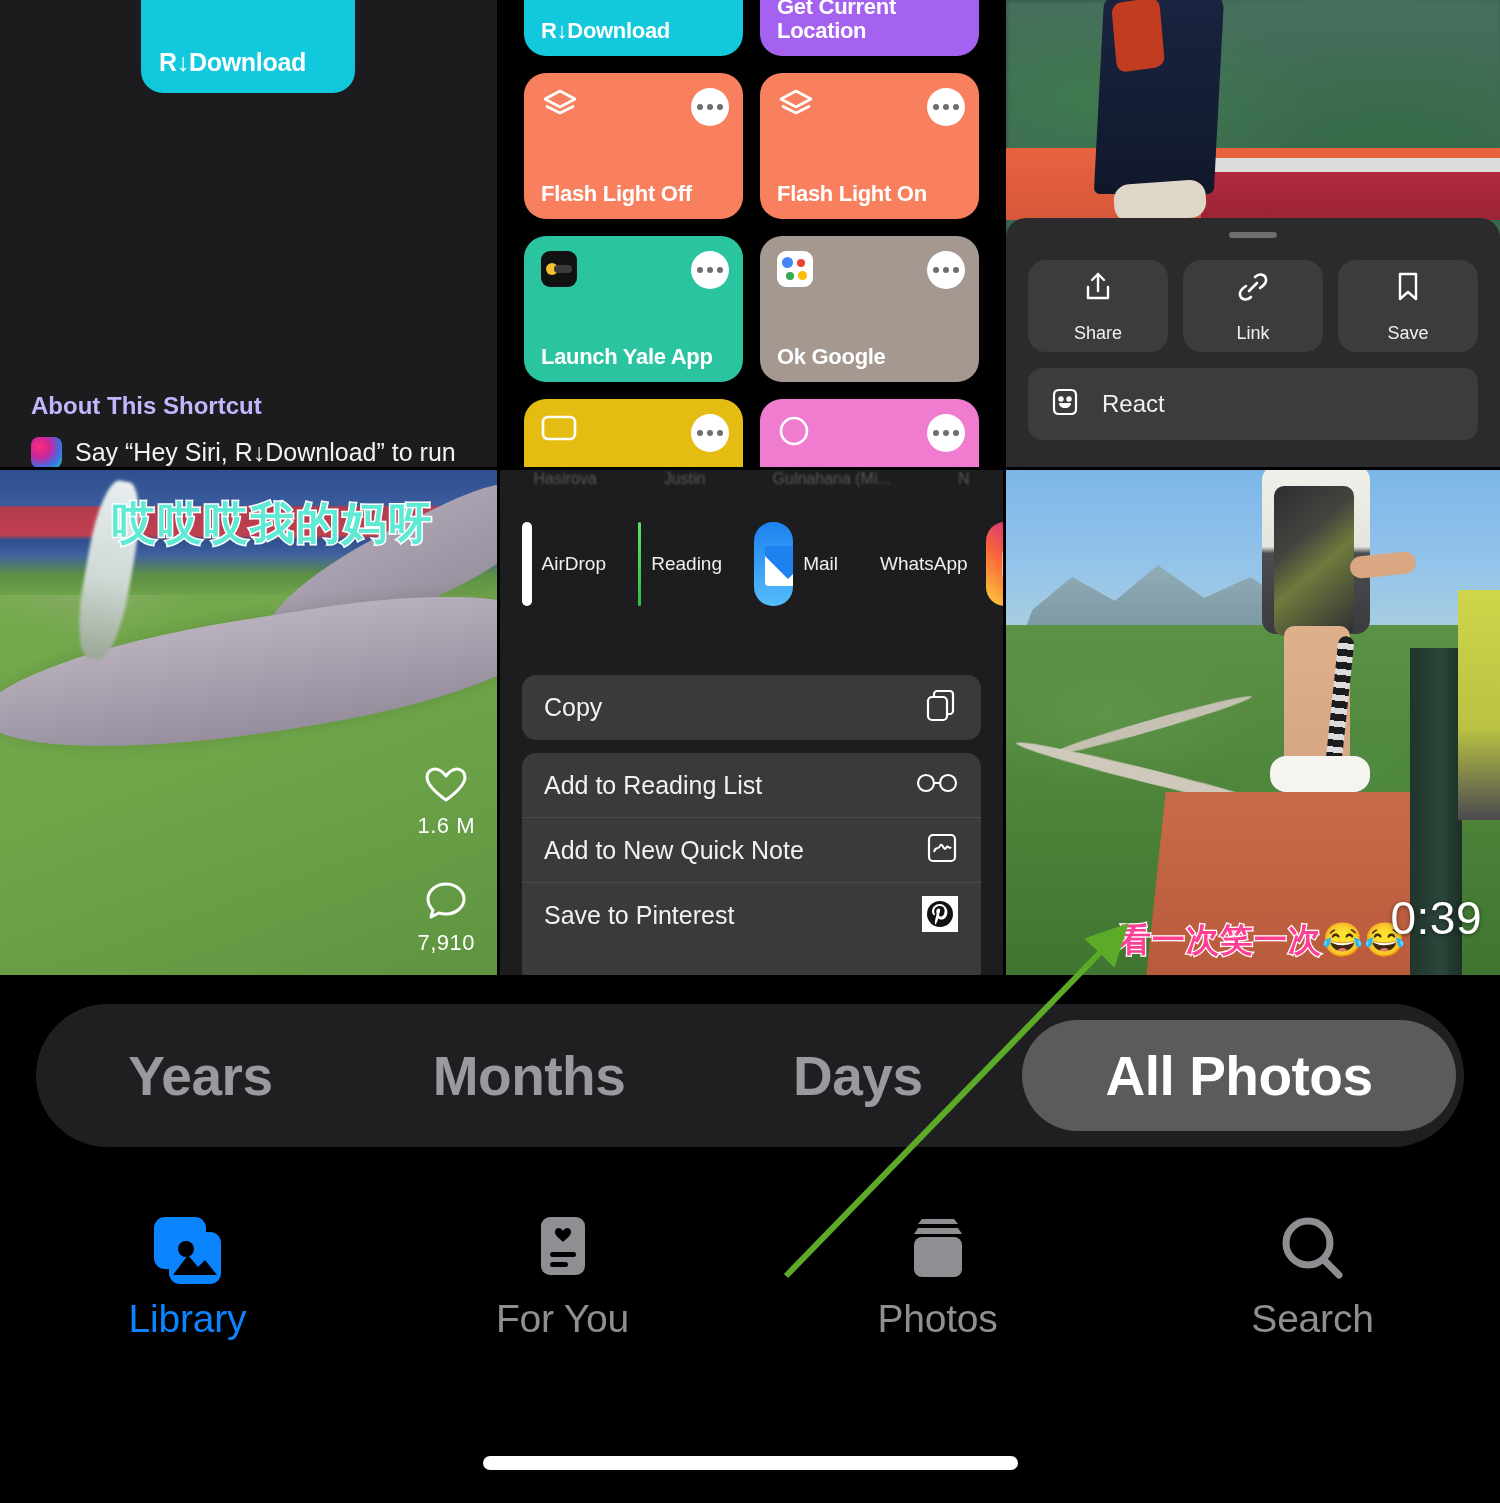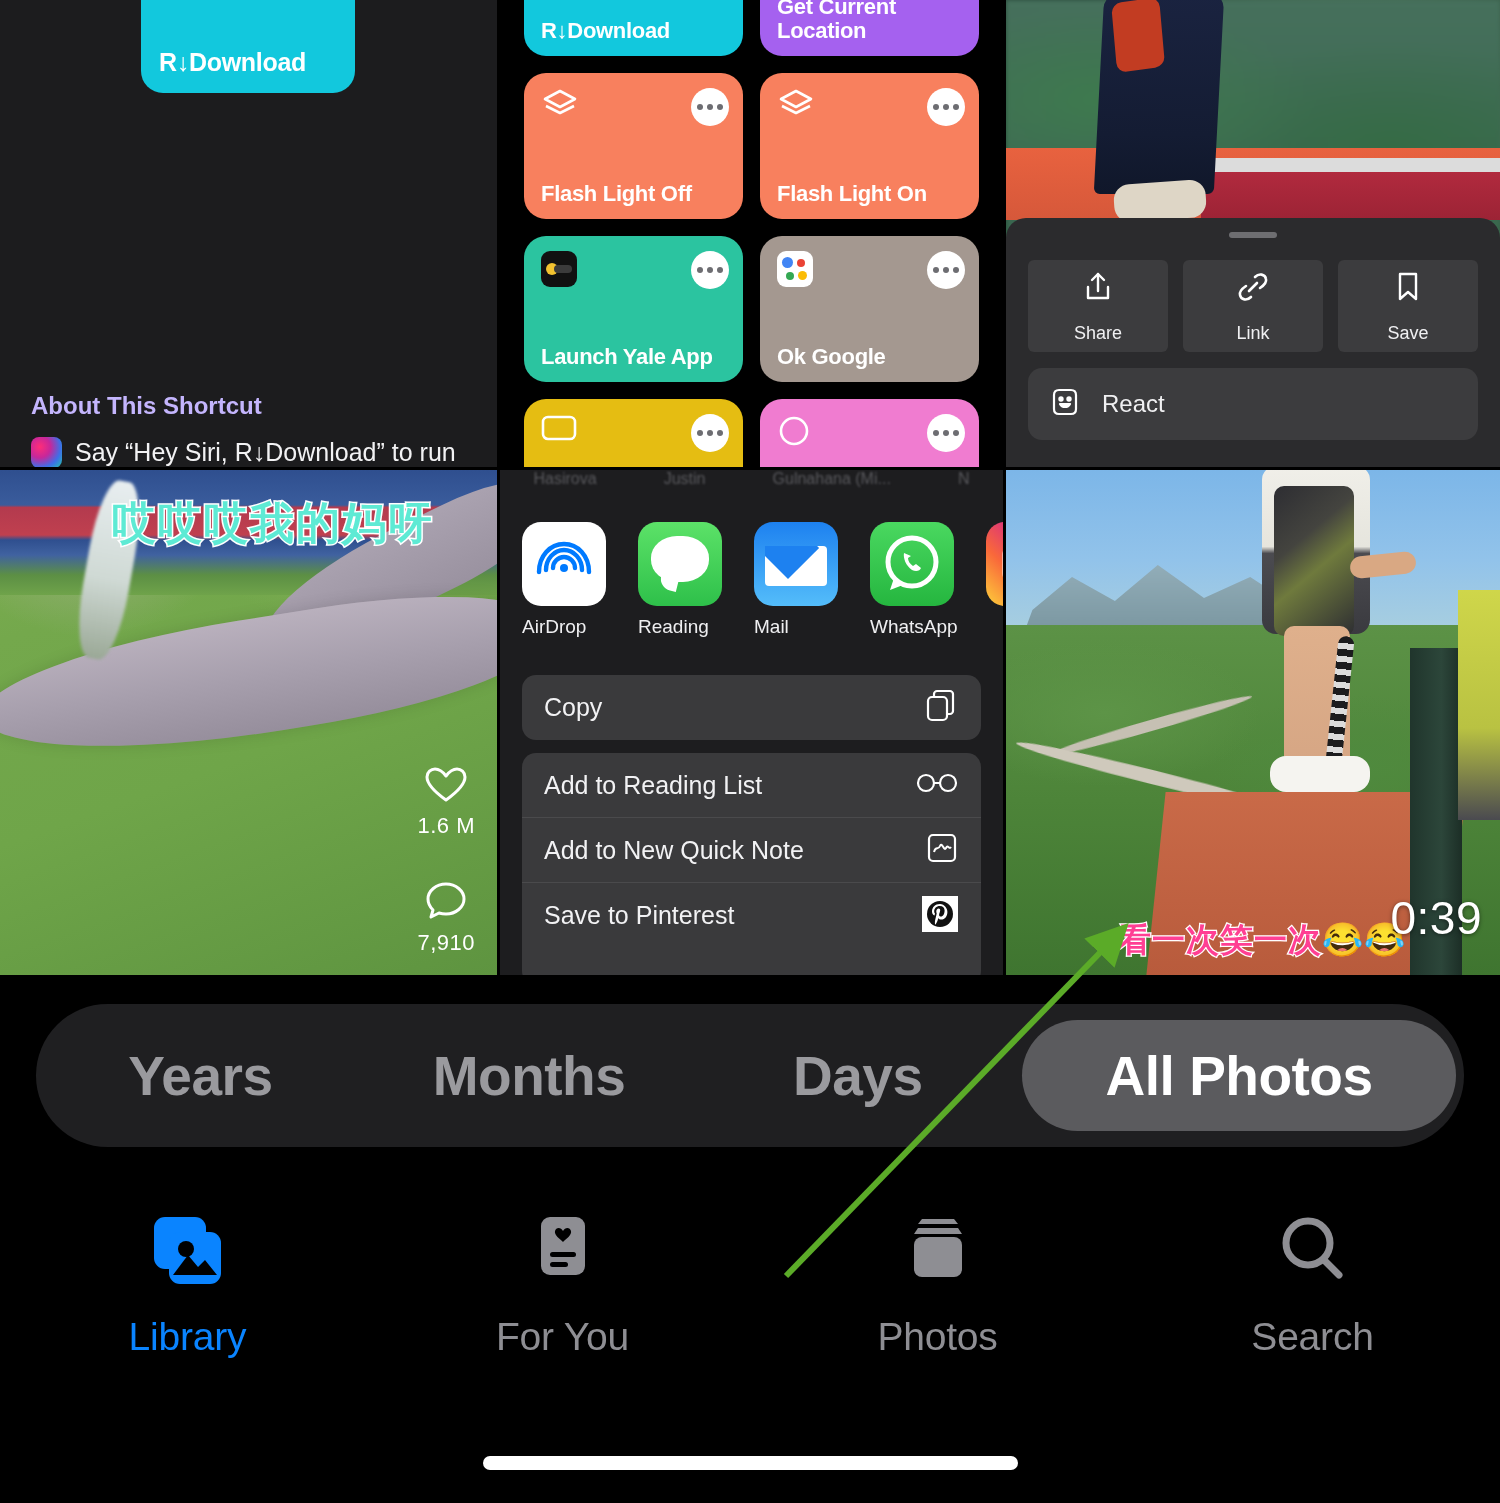"Share" .act-btn { border-radius: 6px -> 18px }
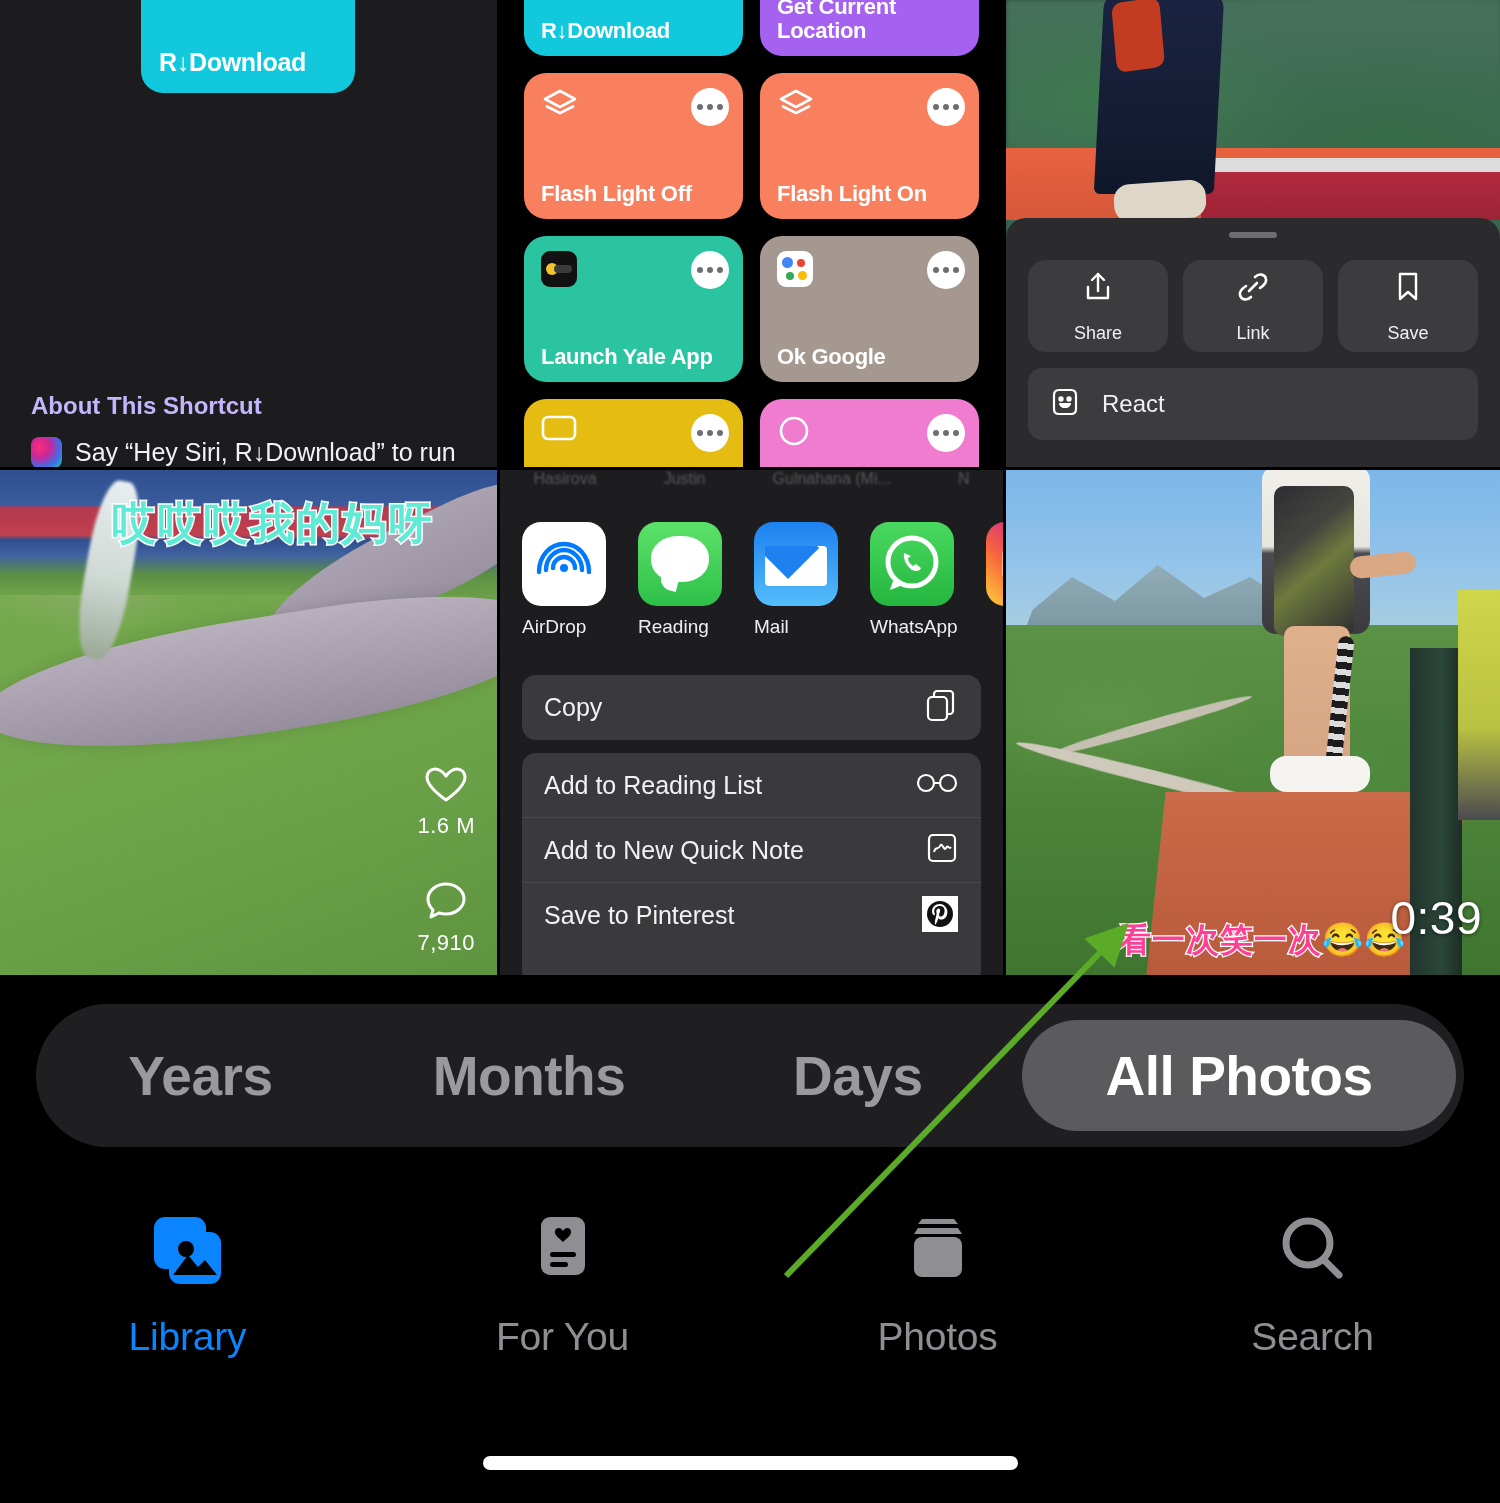"AirDrop" .ss-app { align-items: none -> center; flex-direction: column -> row }
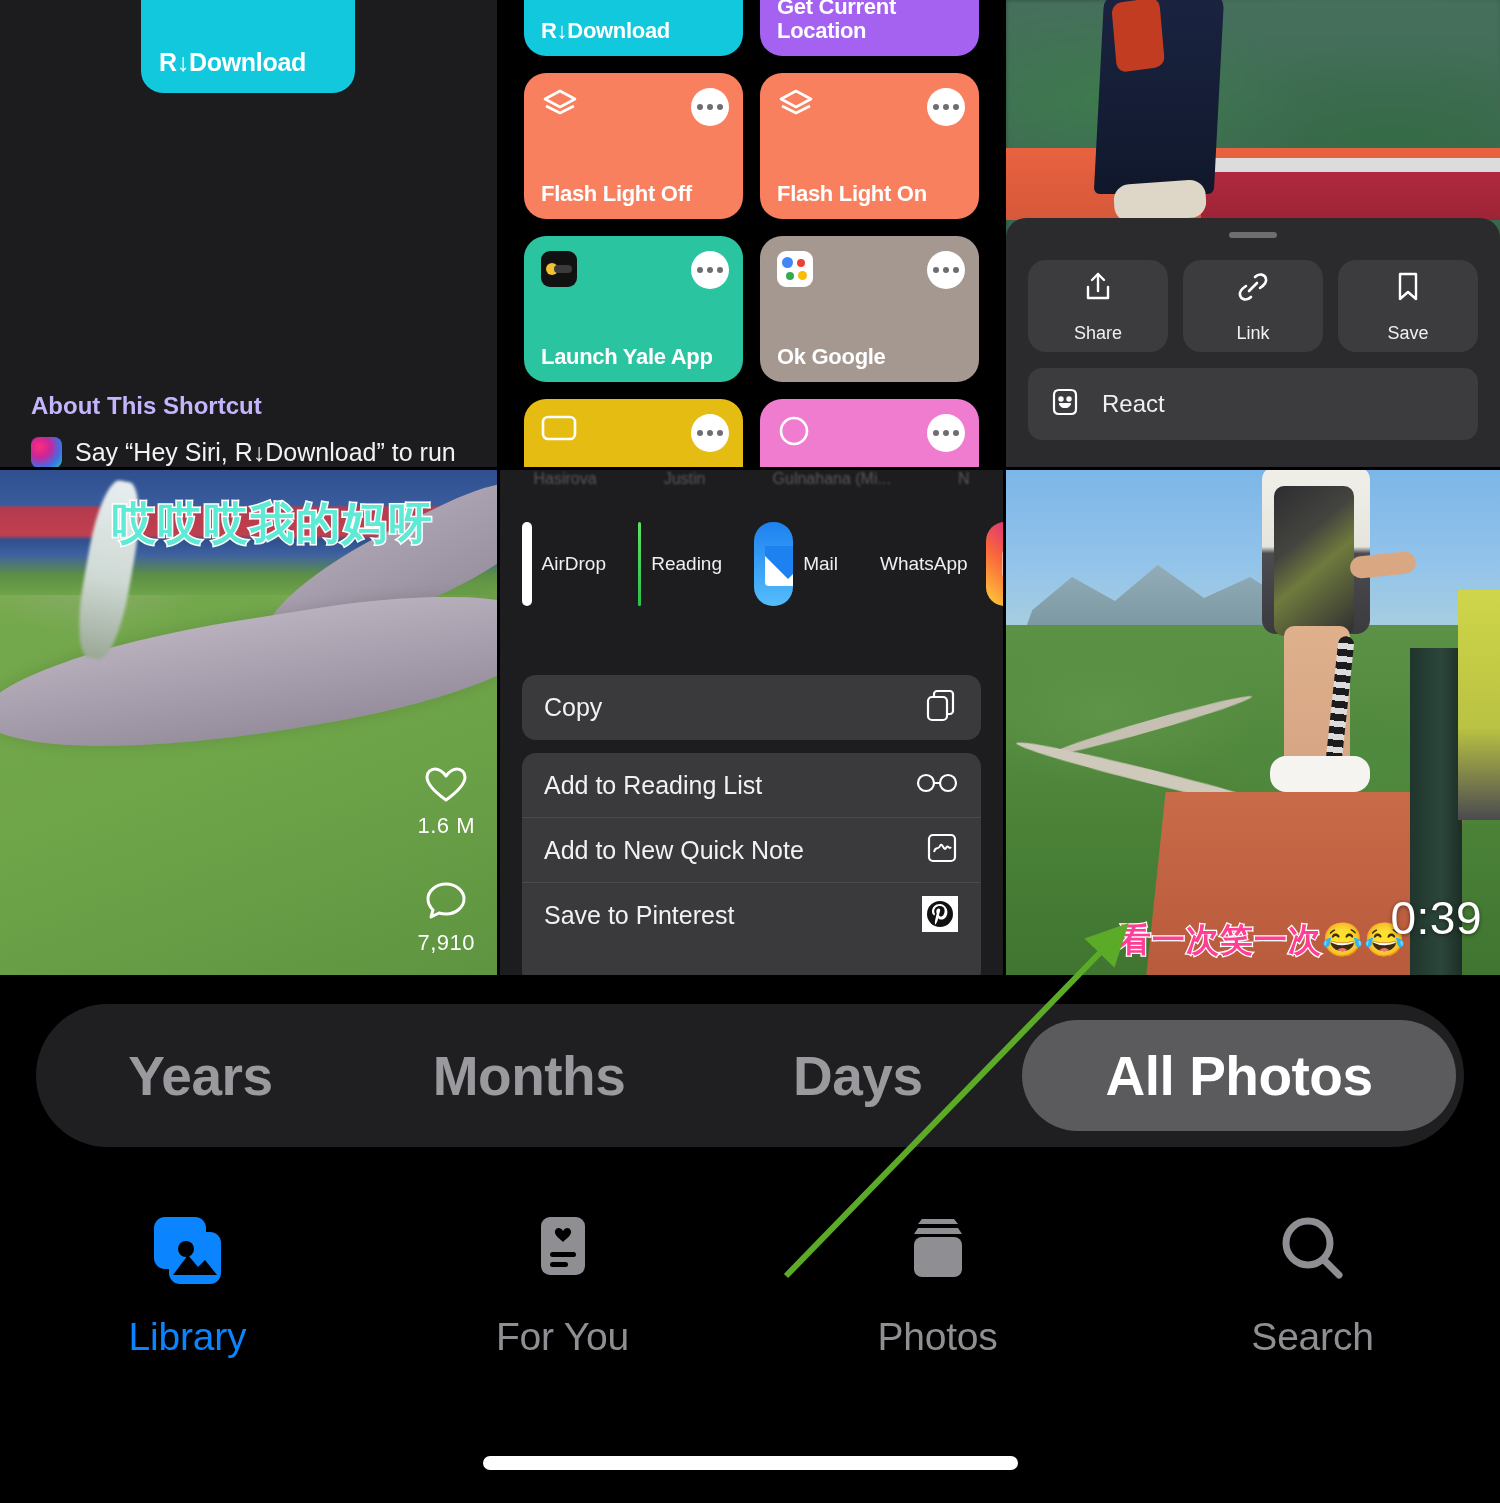"Library" .tab { gap: 18px -> none }
